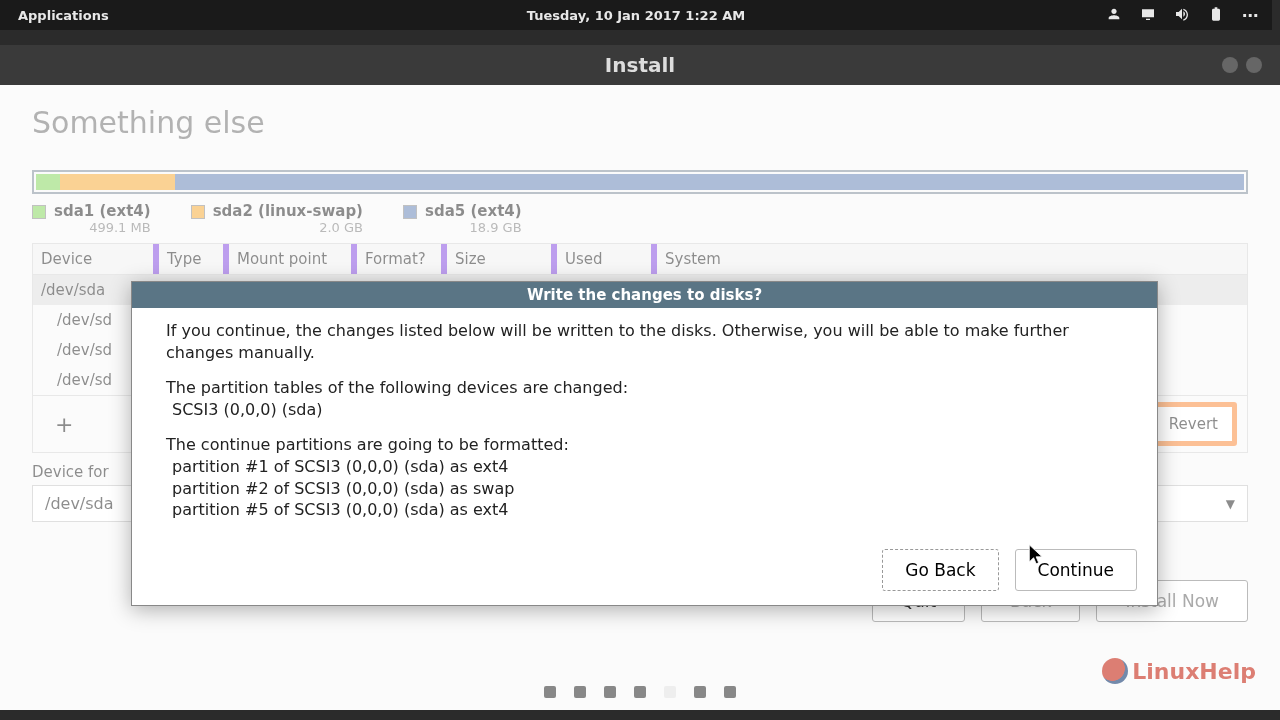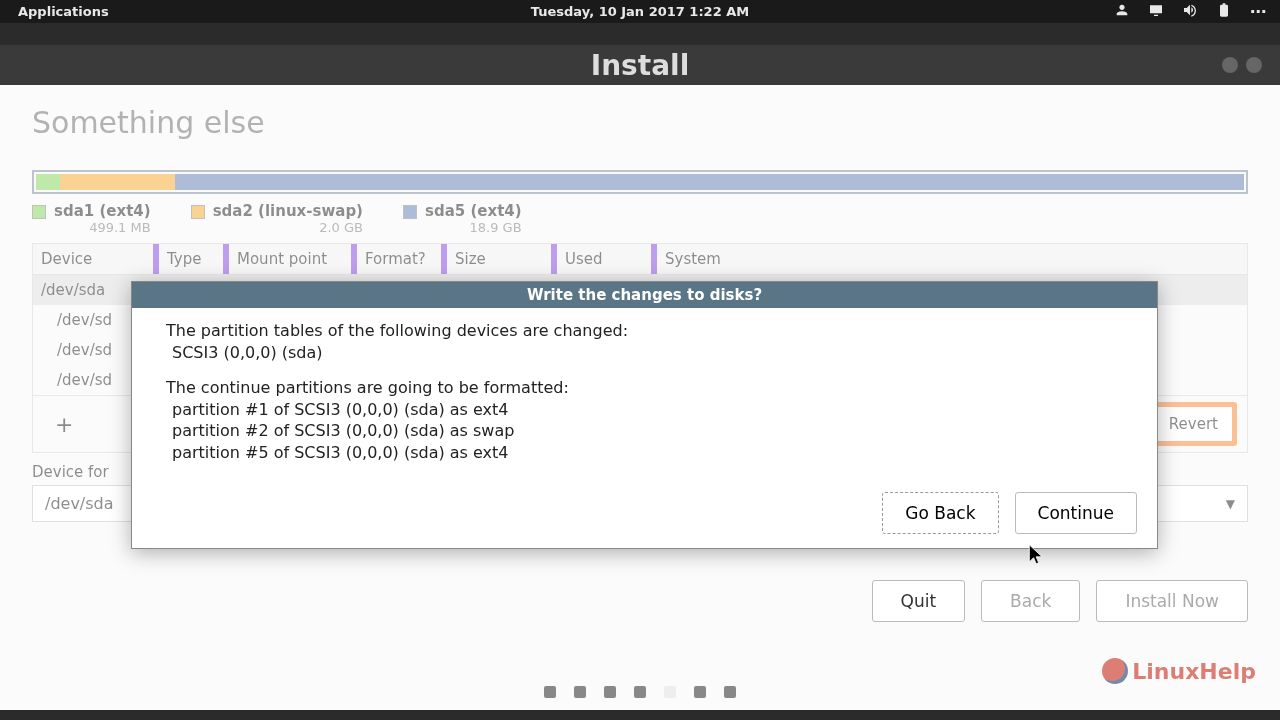"Applications" .topbar { height: 23px -> 30px; right: 0 -> 8px }
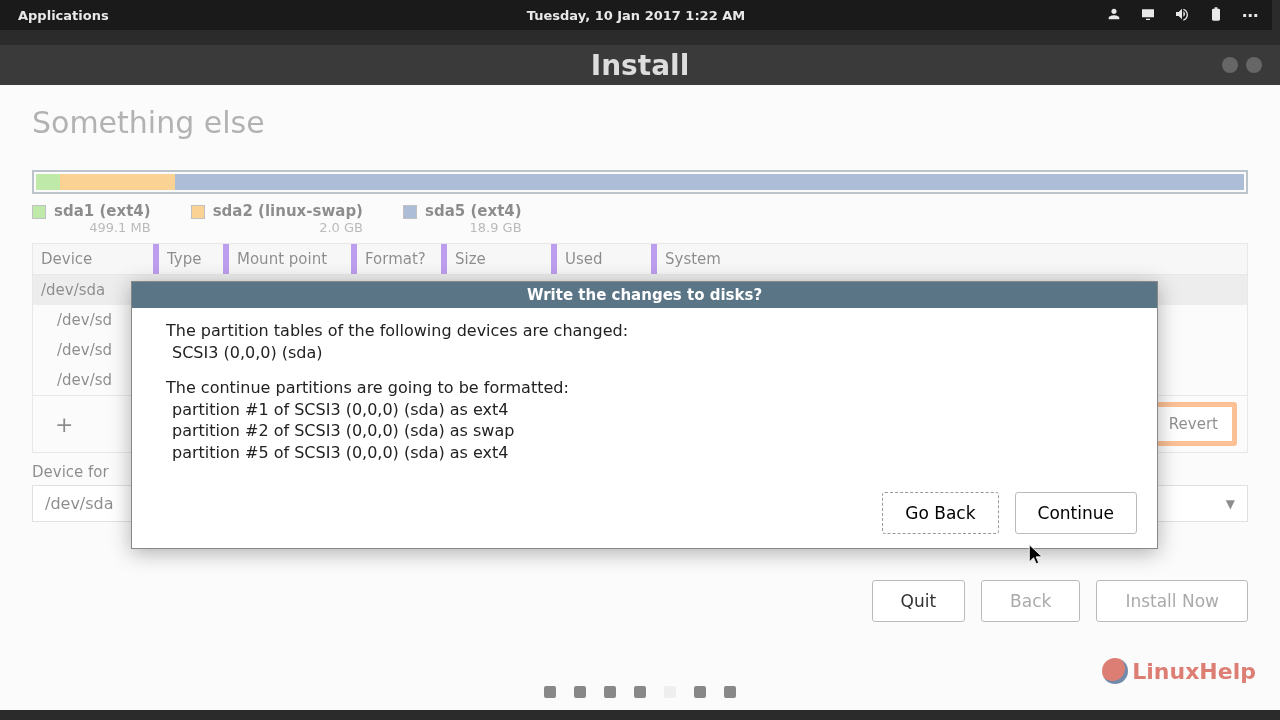"Install" .win-title { font-size: 28px -> 20px }
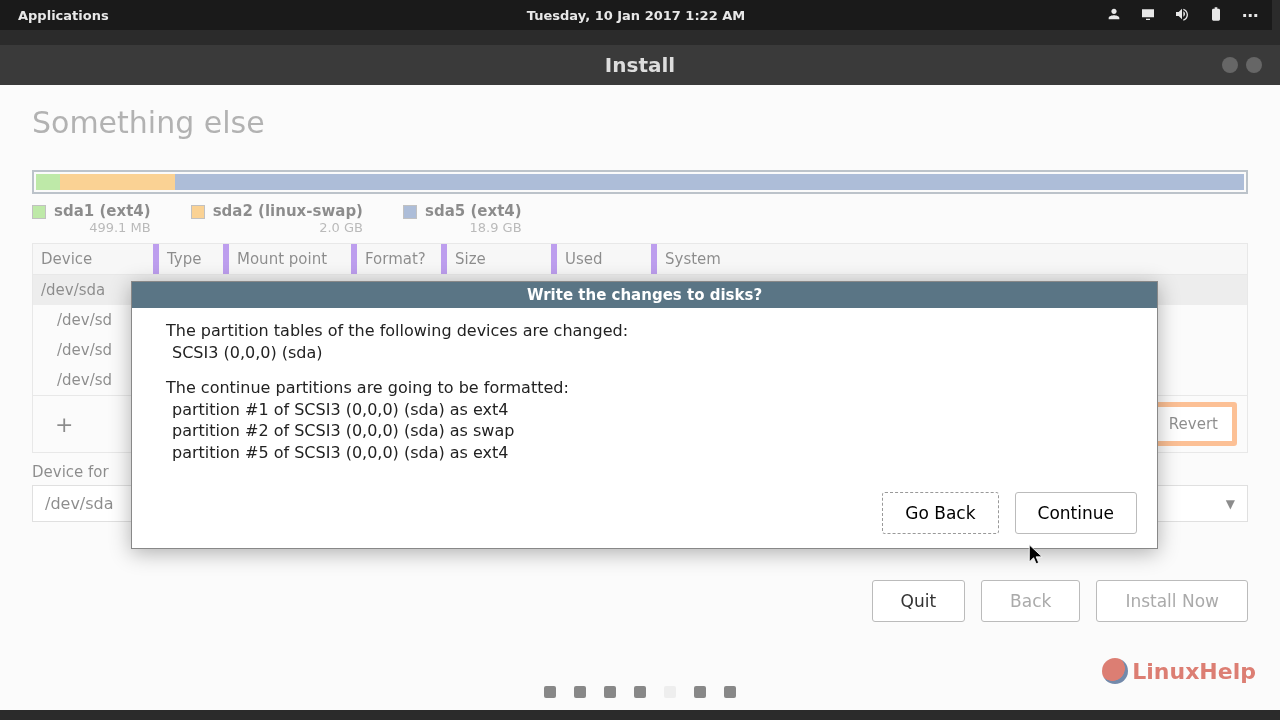"If you continue, the changes" p { html: none -> <p>If you continue, the changes listed below will be written to the disks. Otherwise, you will be able to make further changes manually.</p> }
